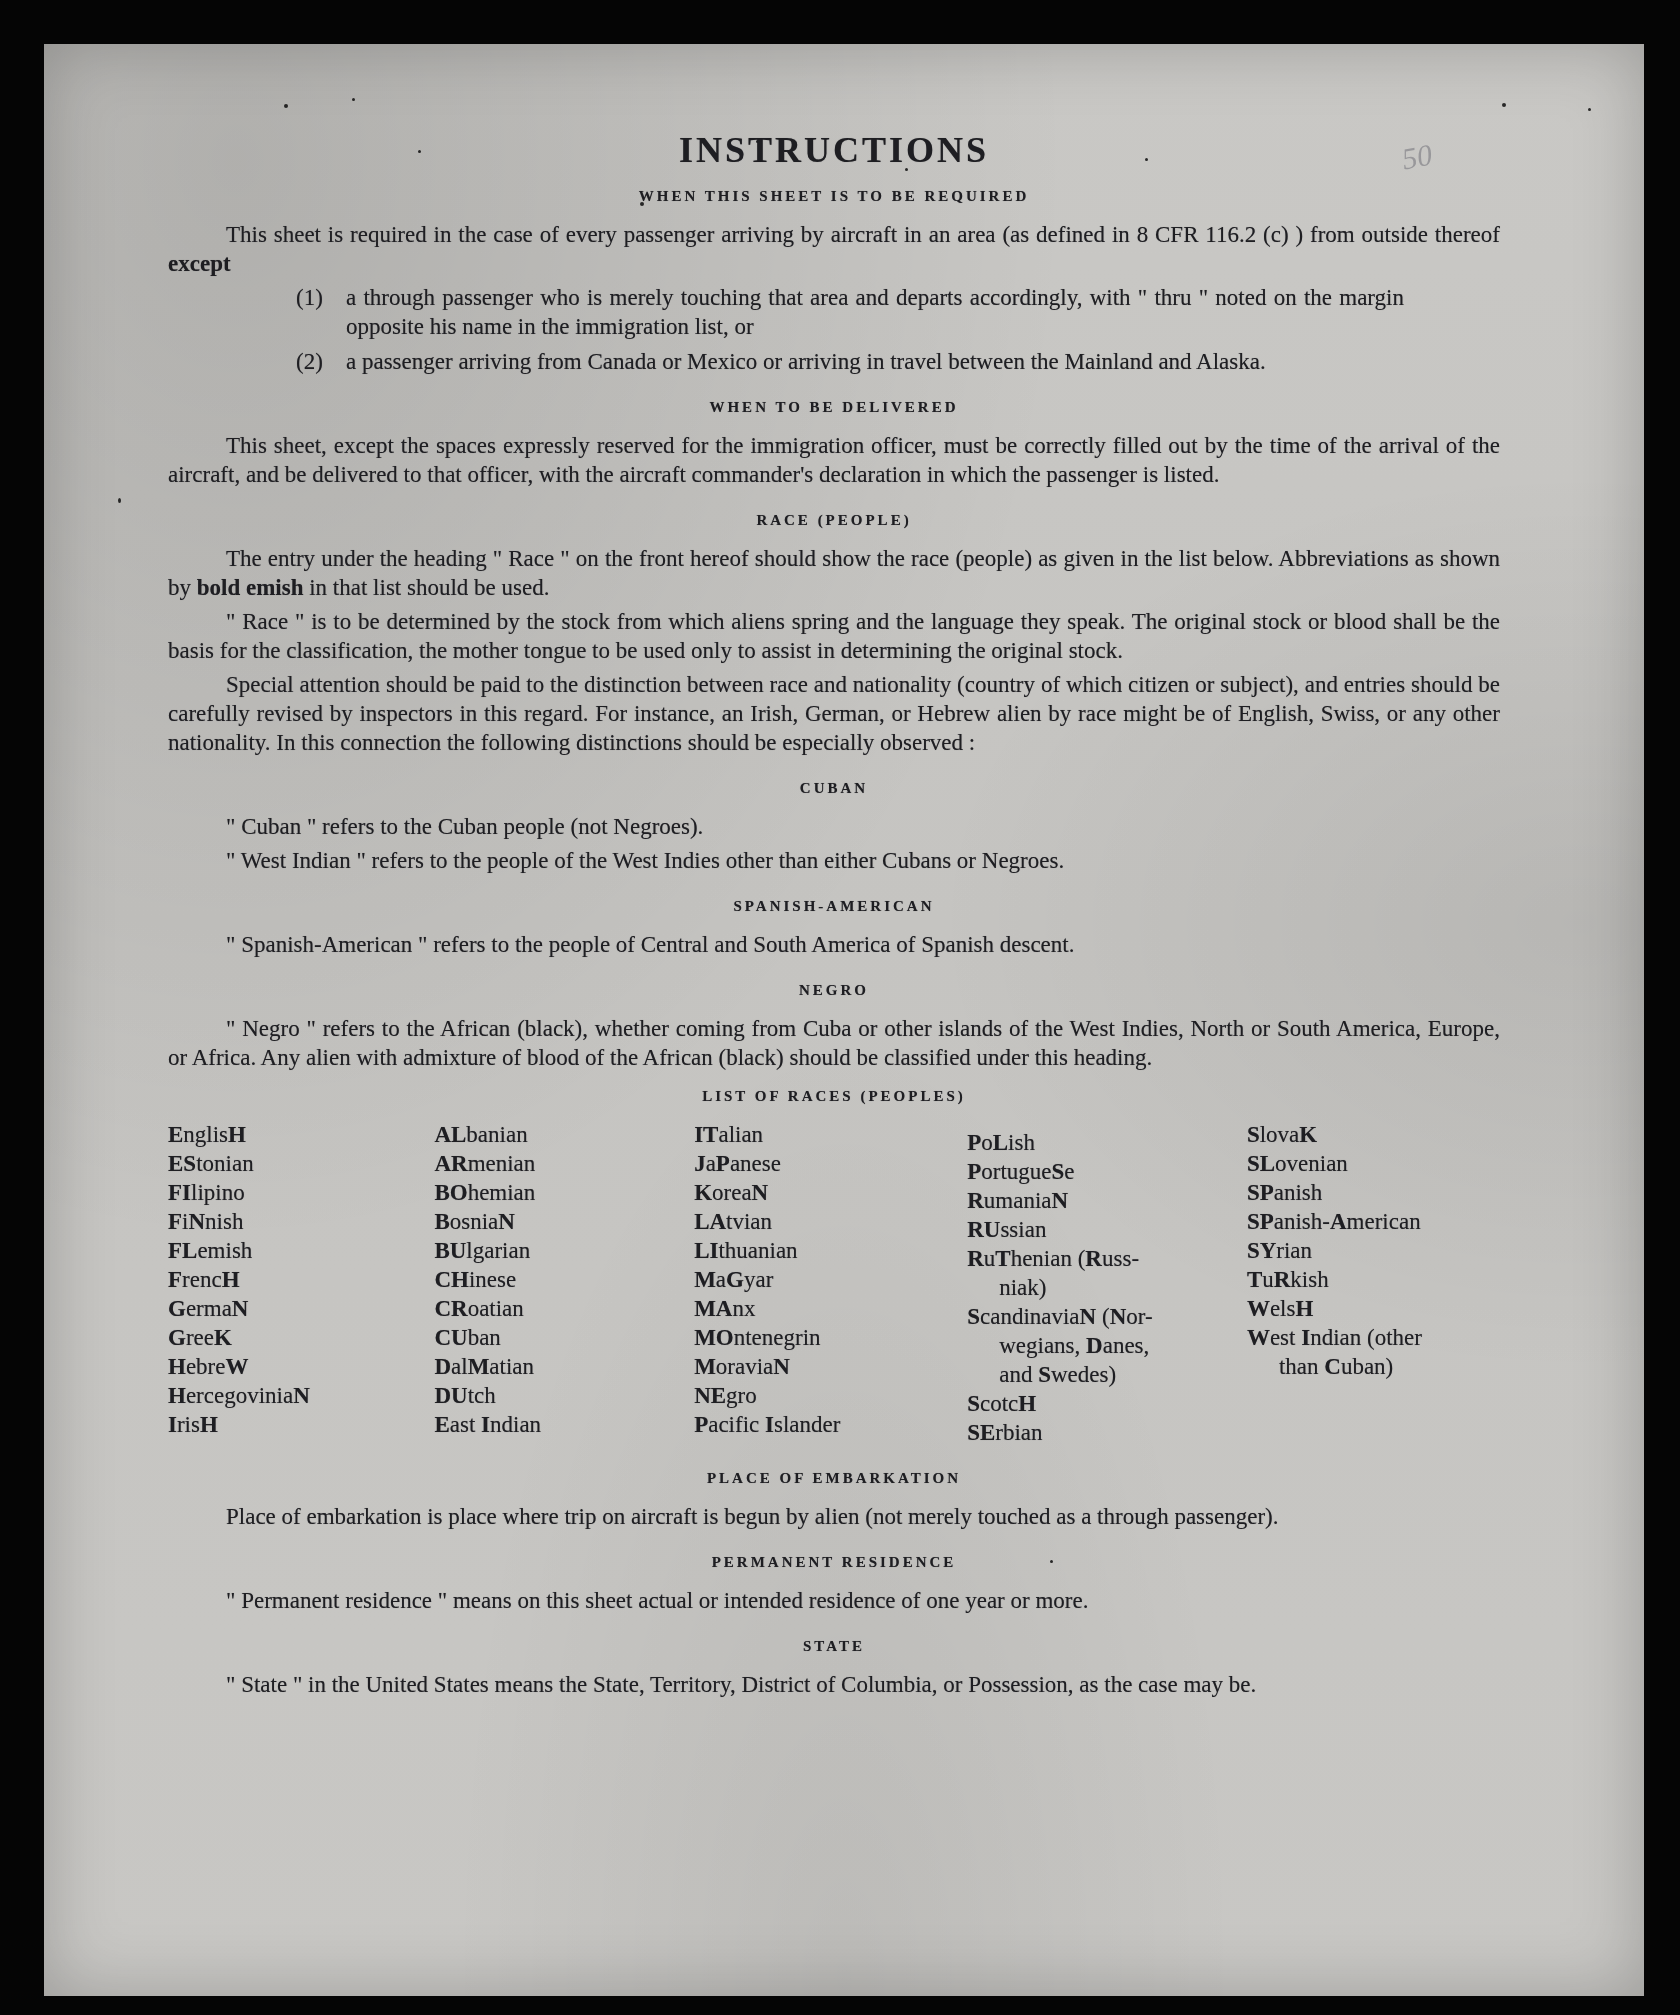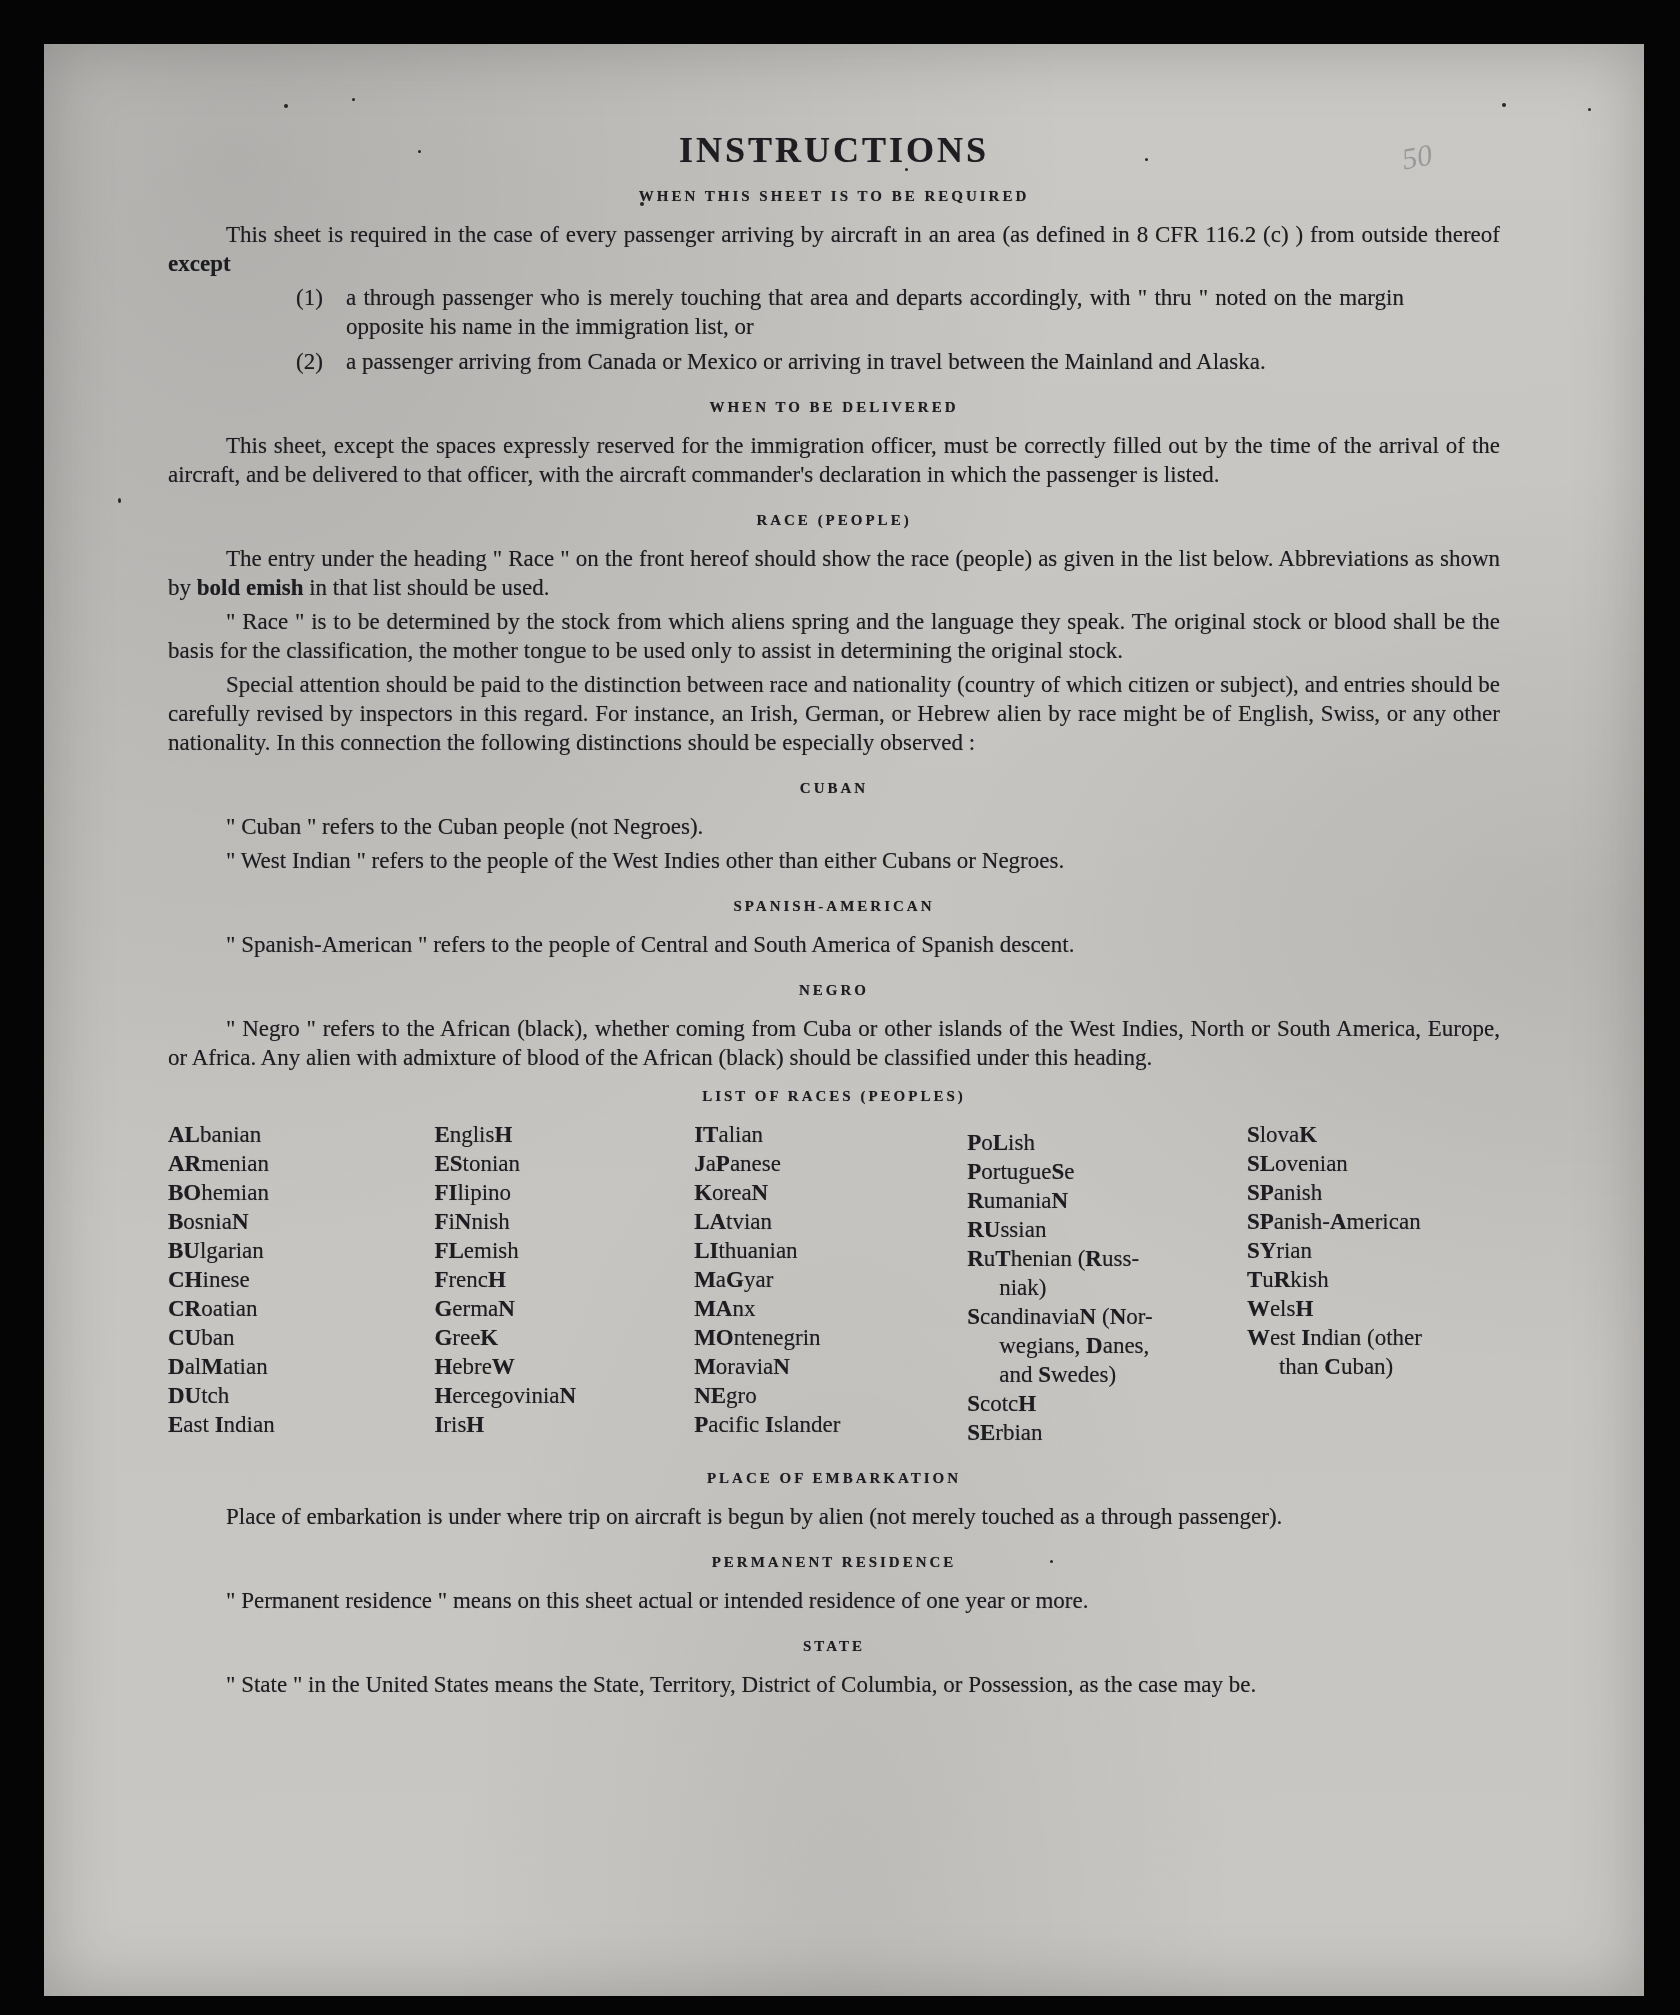"ALbanian" div.race-col { order: before "EnglisH" -> after "EnglisH" }
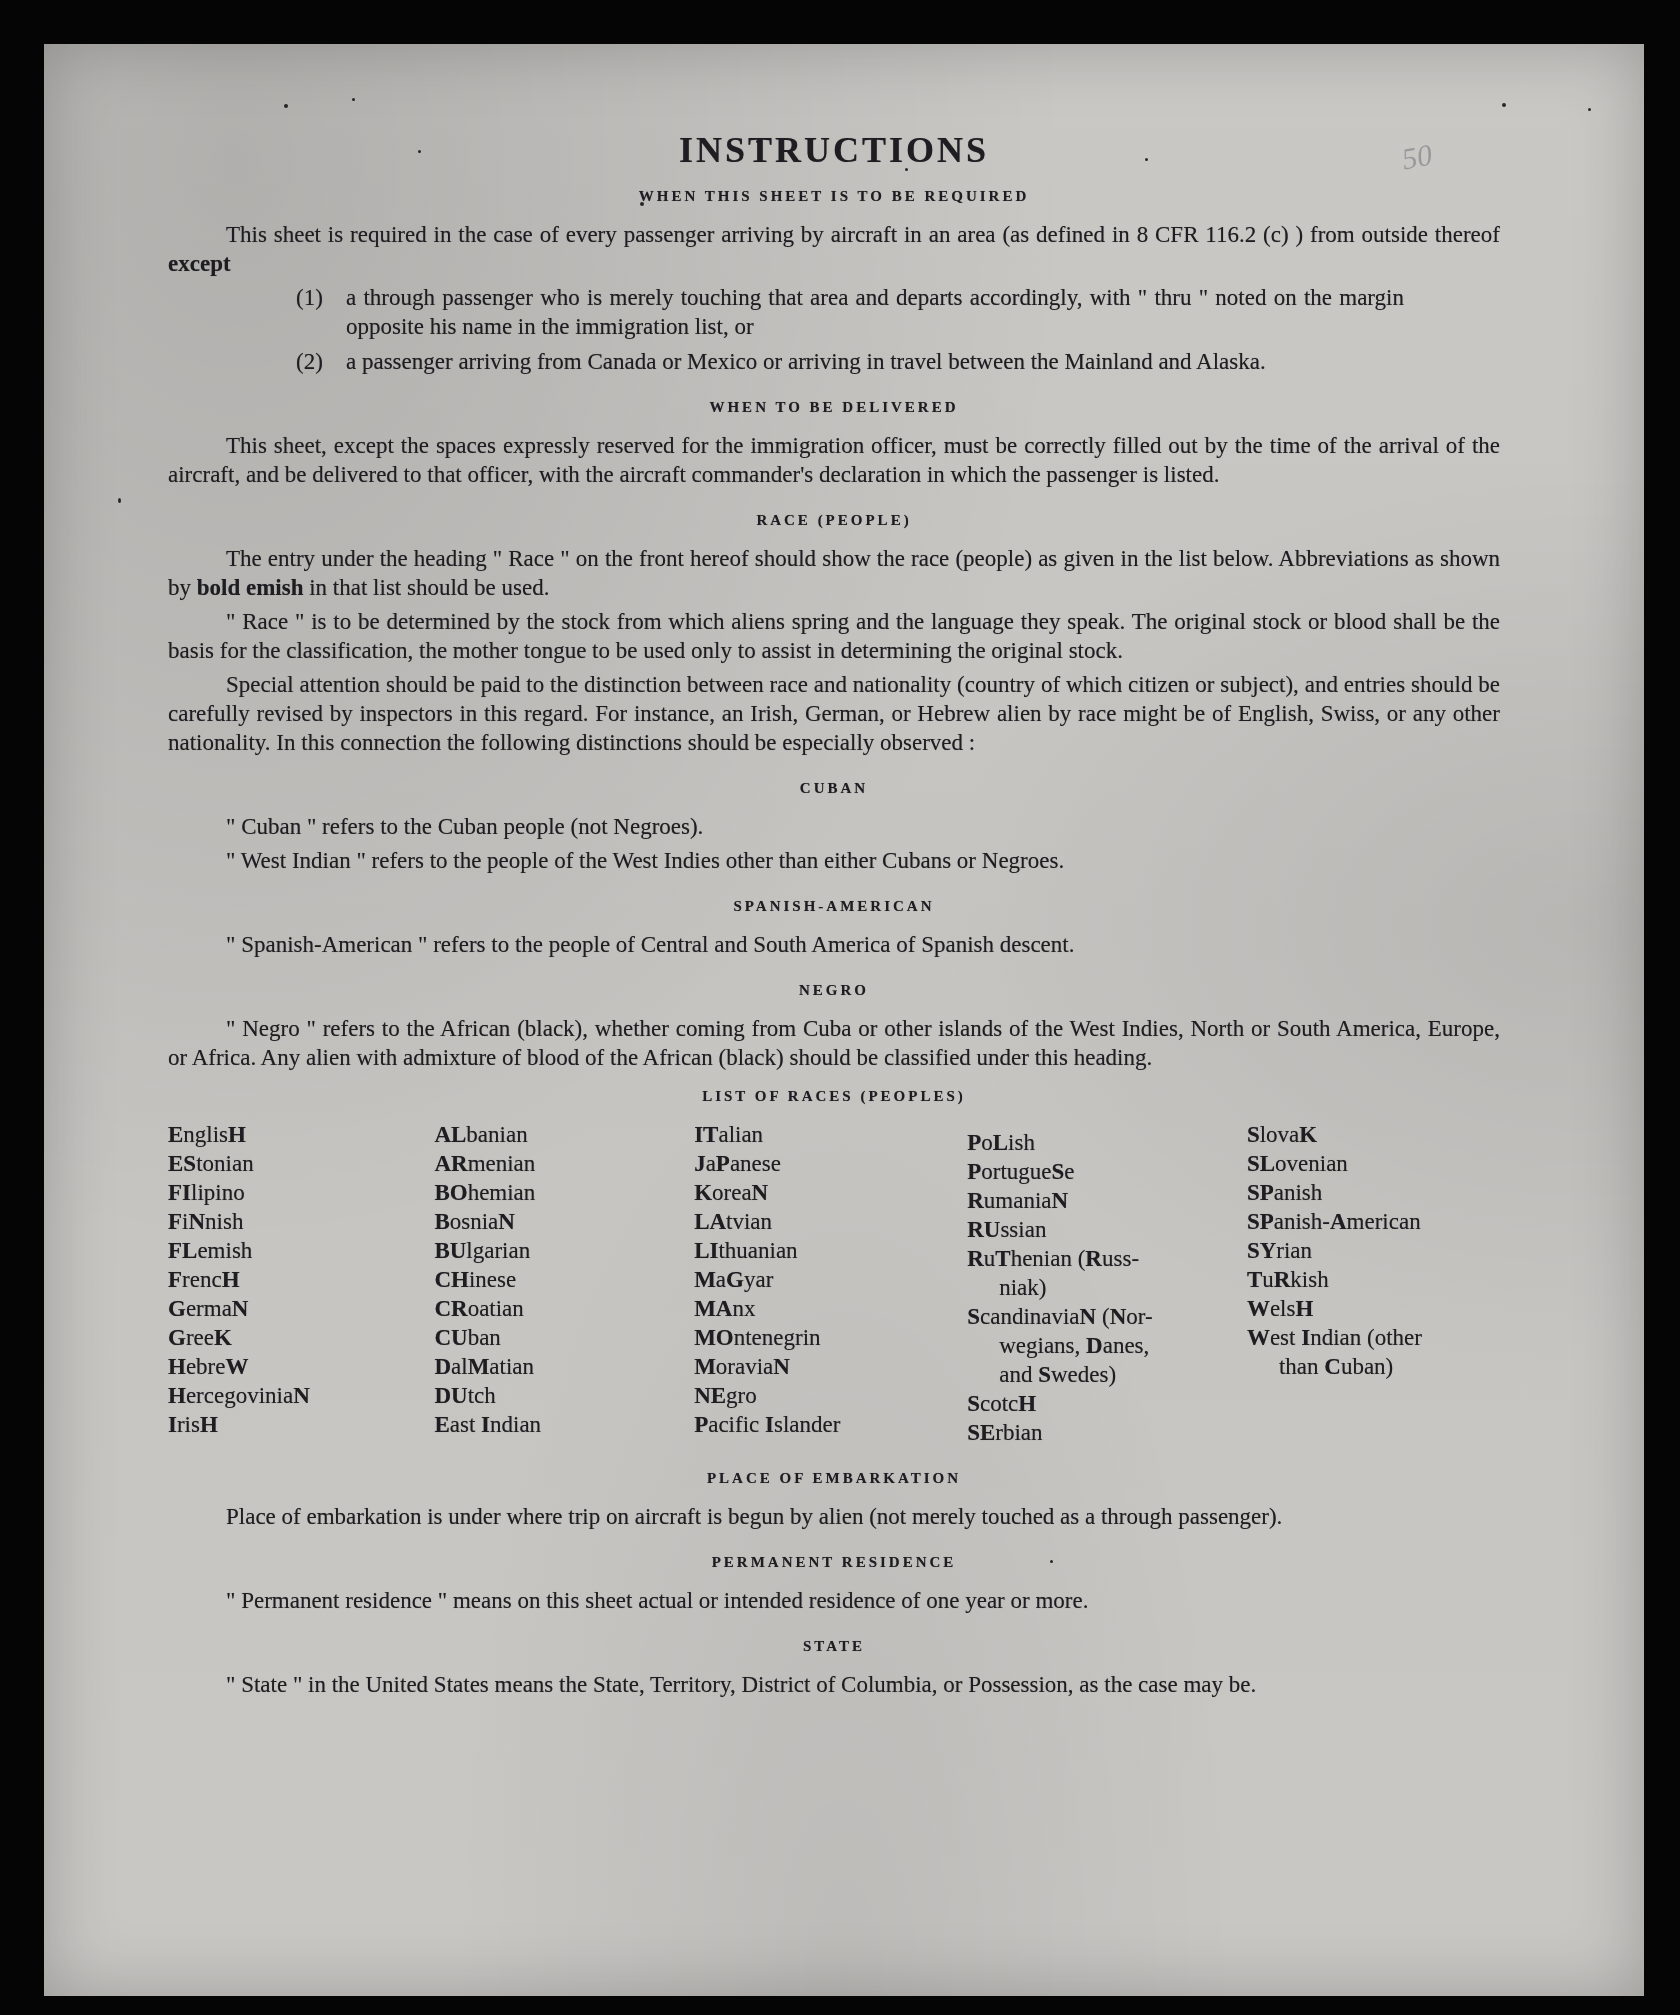"Place of embarkation is under" p.para { text: under -> place }
